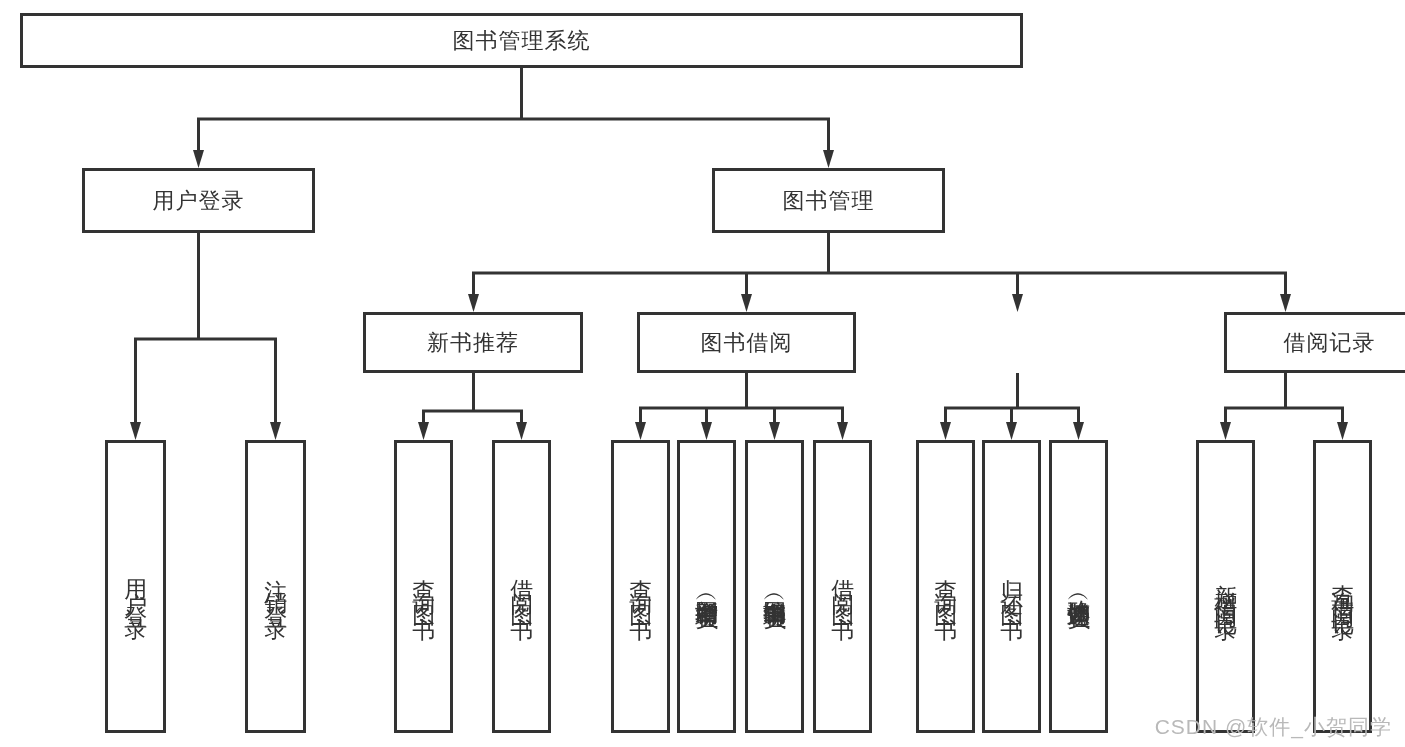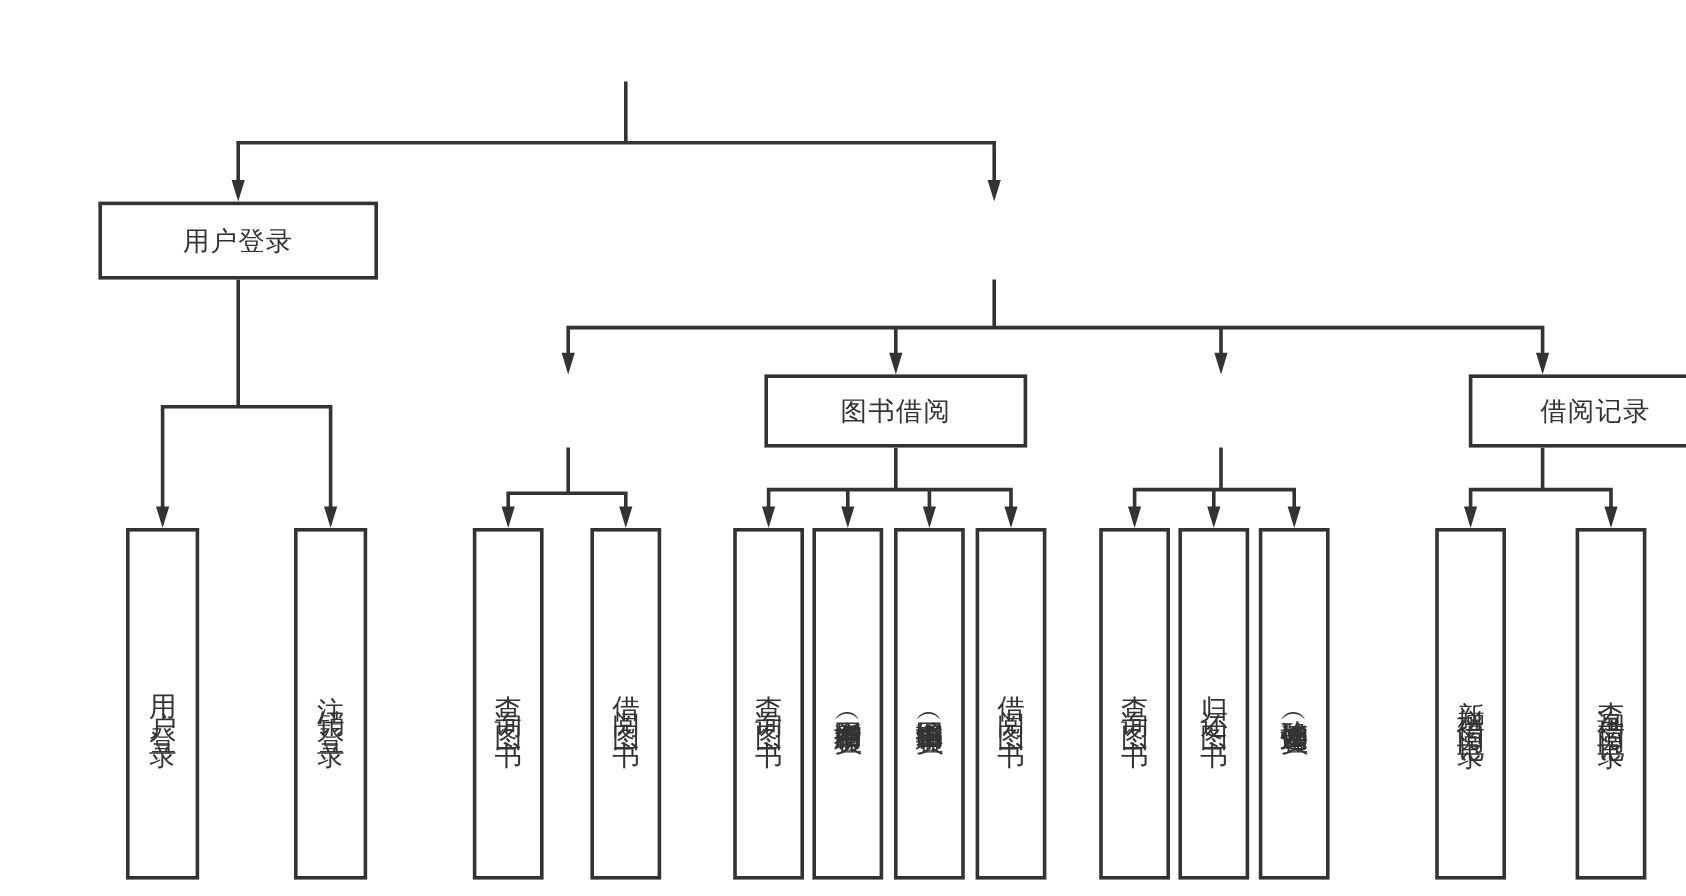"图书管理系统" div.node { html: none -> <div> <span>图书管理系统</span> </div> }
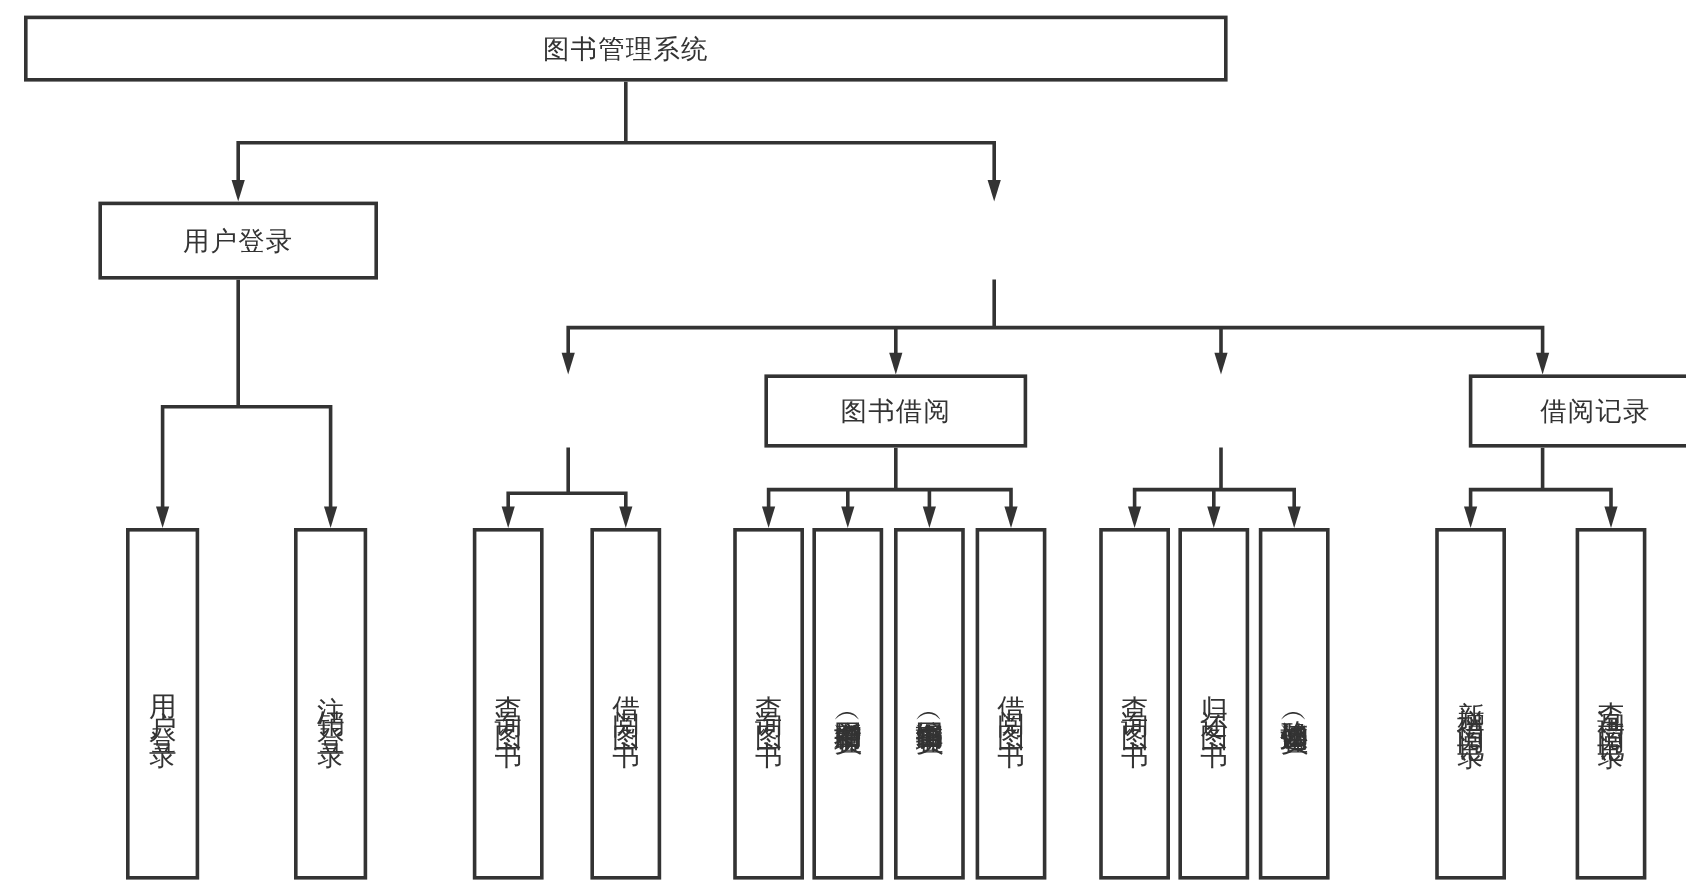"图书管理" div.node { html: none -> <div> <span>图书管理</span> </div> }
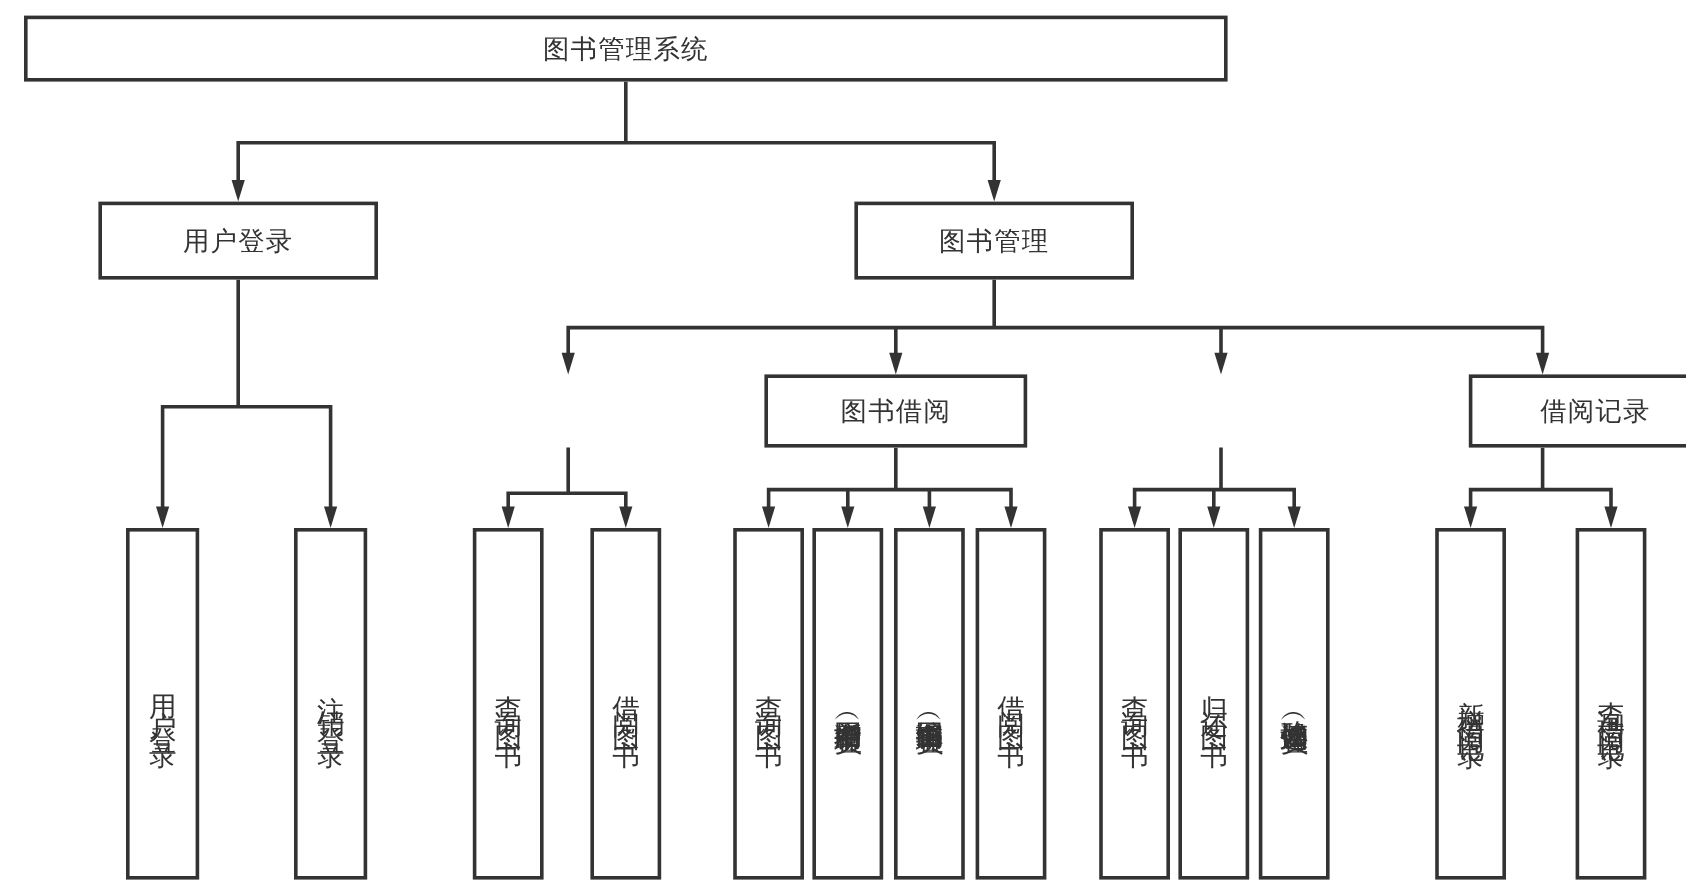"新书推荐" div.node { html: none -> <div> <span>新书推荐</span> </div> }
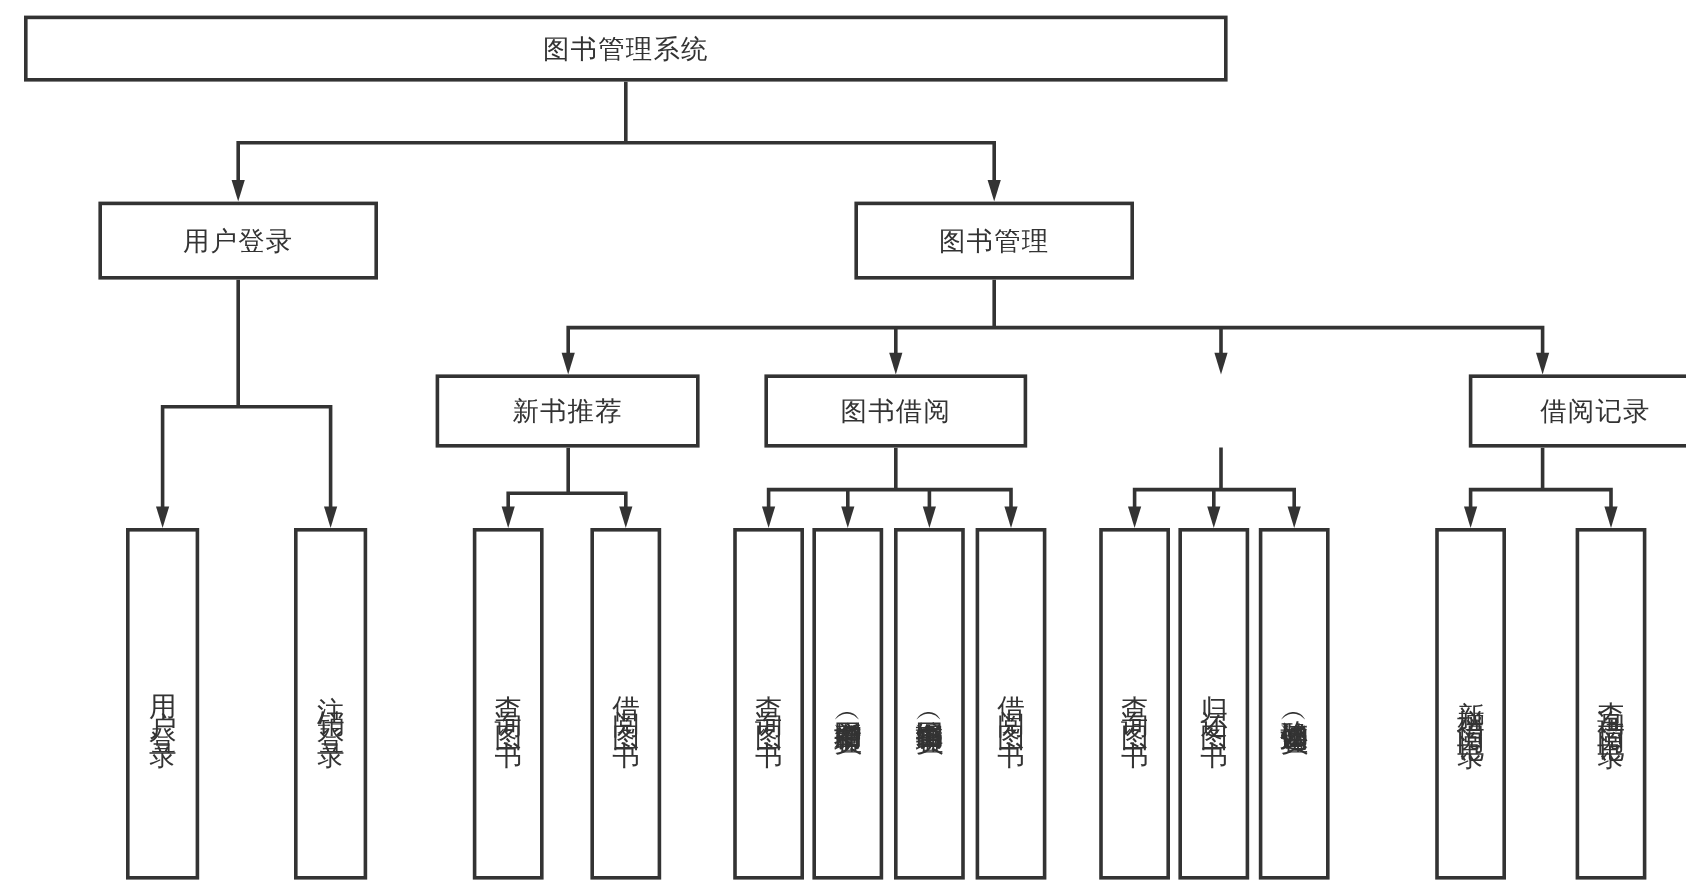"CSDN @软件_小贺同学" div { html: none -> <div>CSDN @软件_小贺同学</div> }
